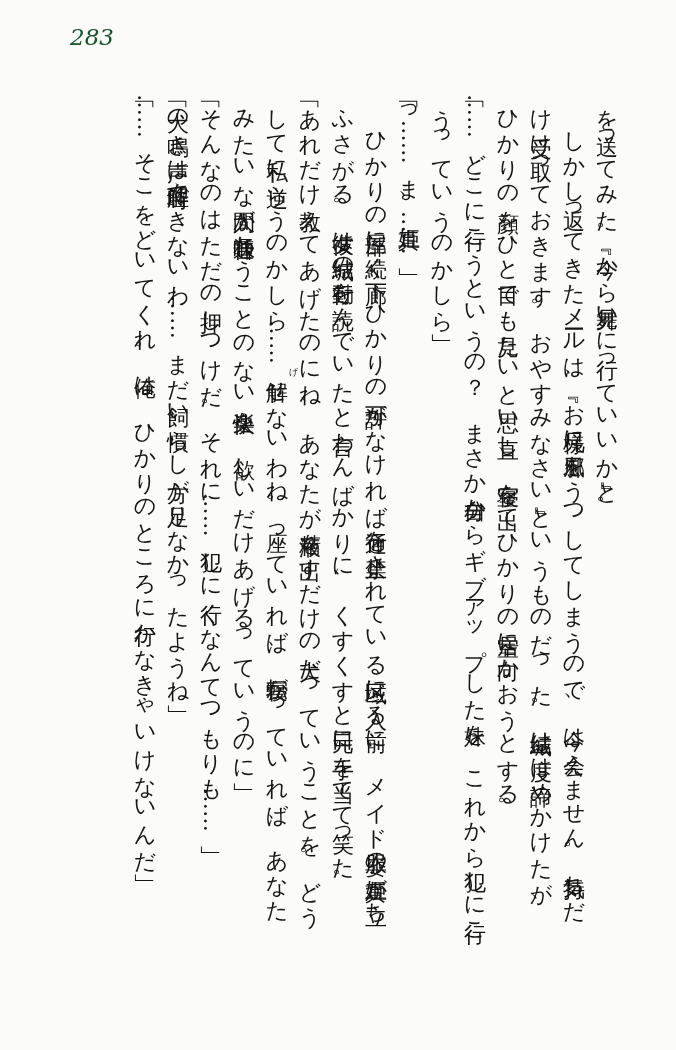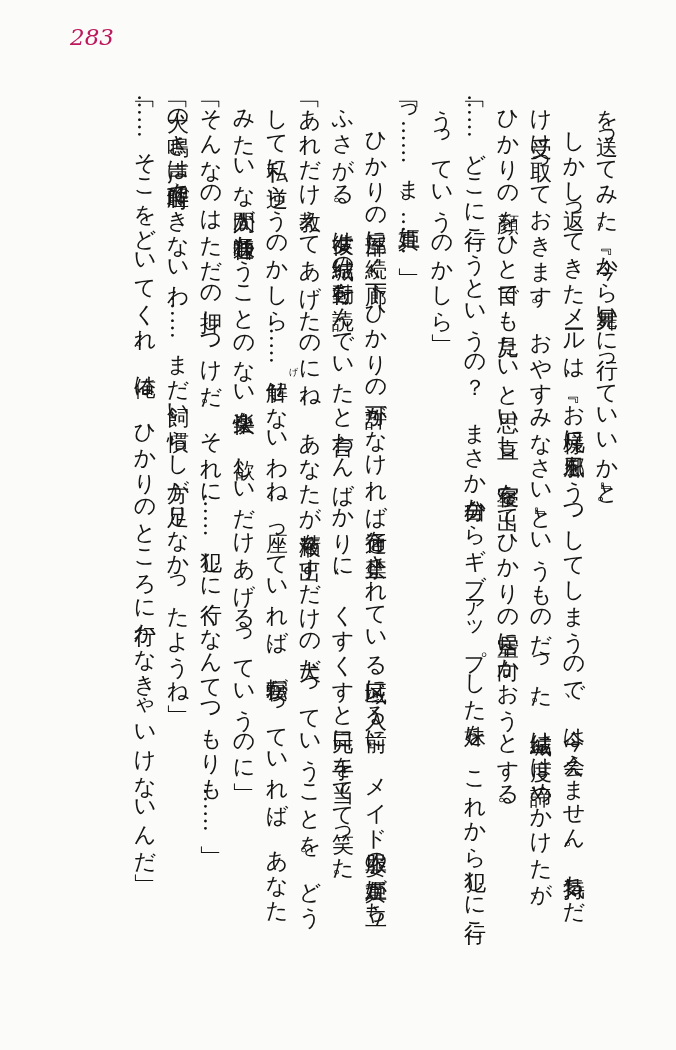"283" .page-number { color: #be185d -> #14532d }
